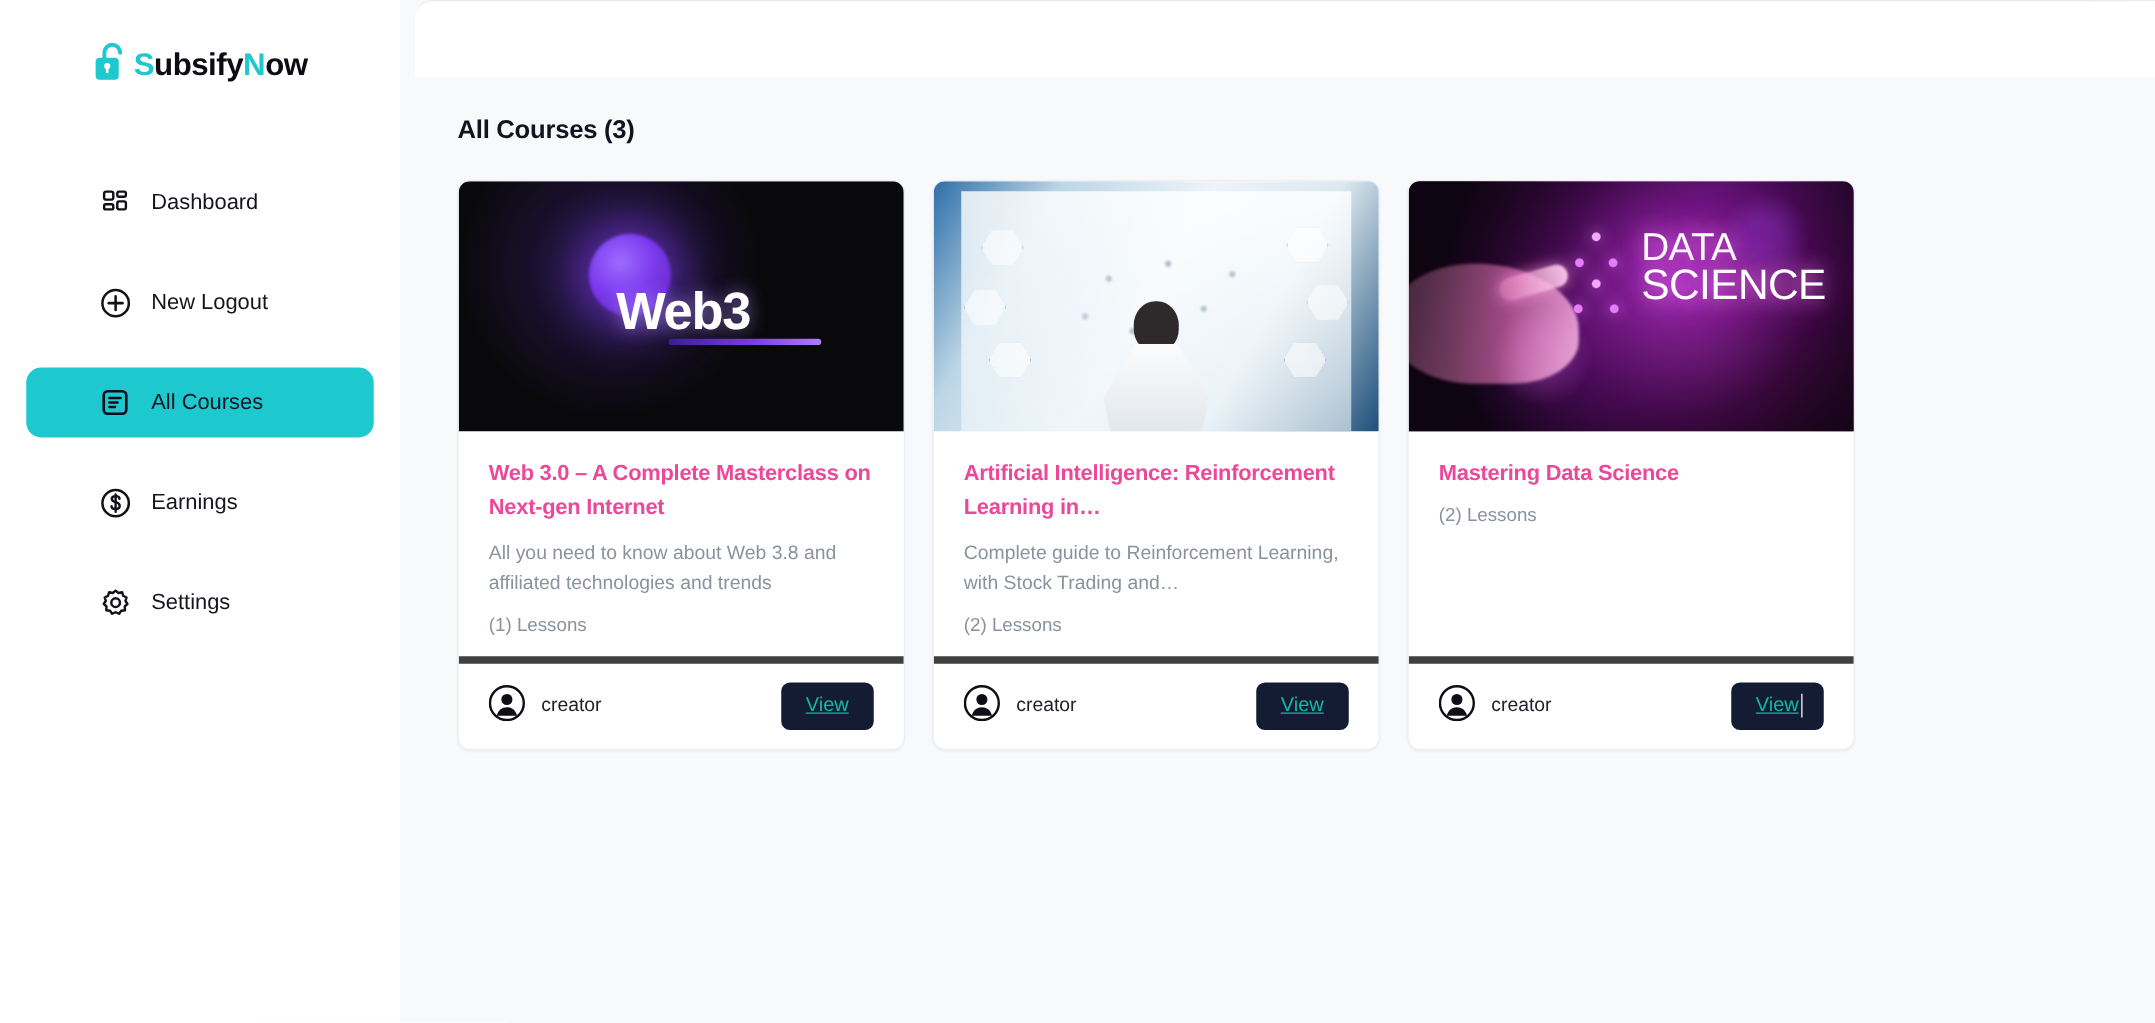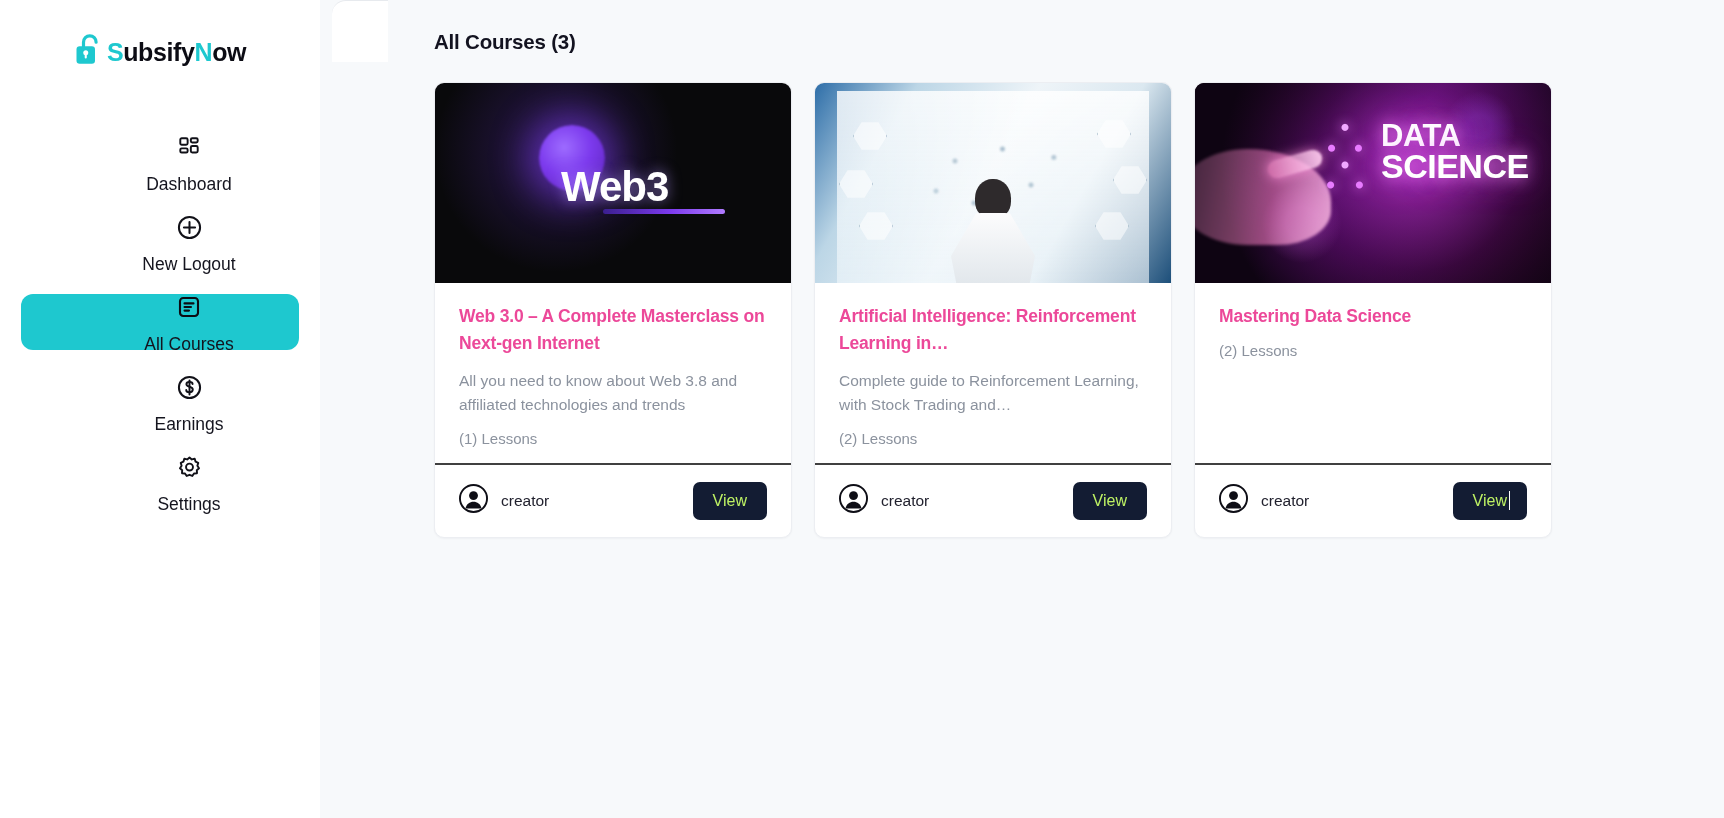"All Courses (3)" .main { flex-direction: row -> column }
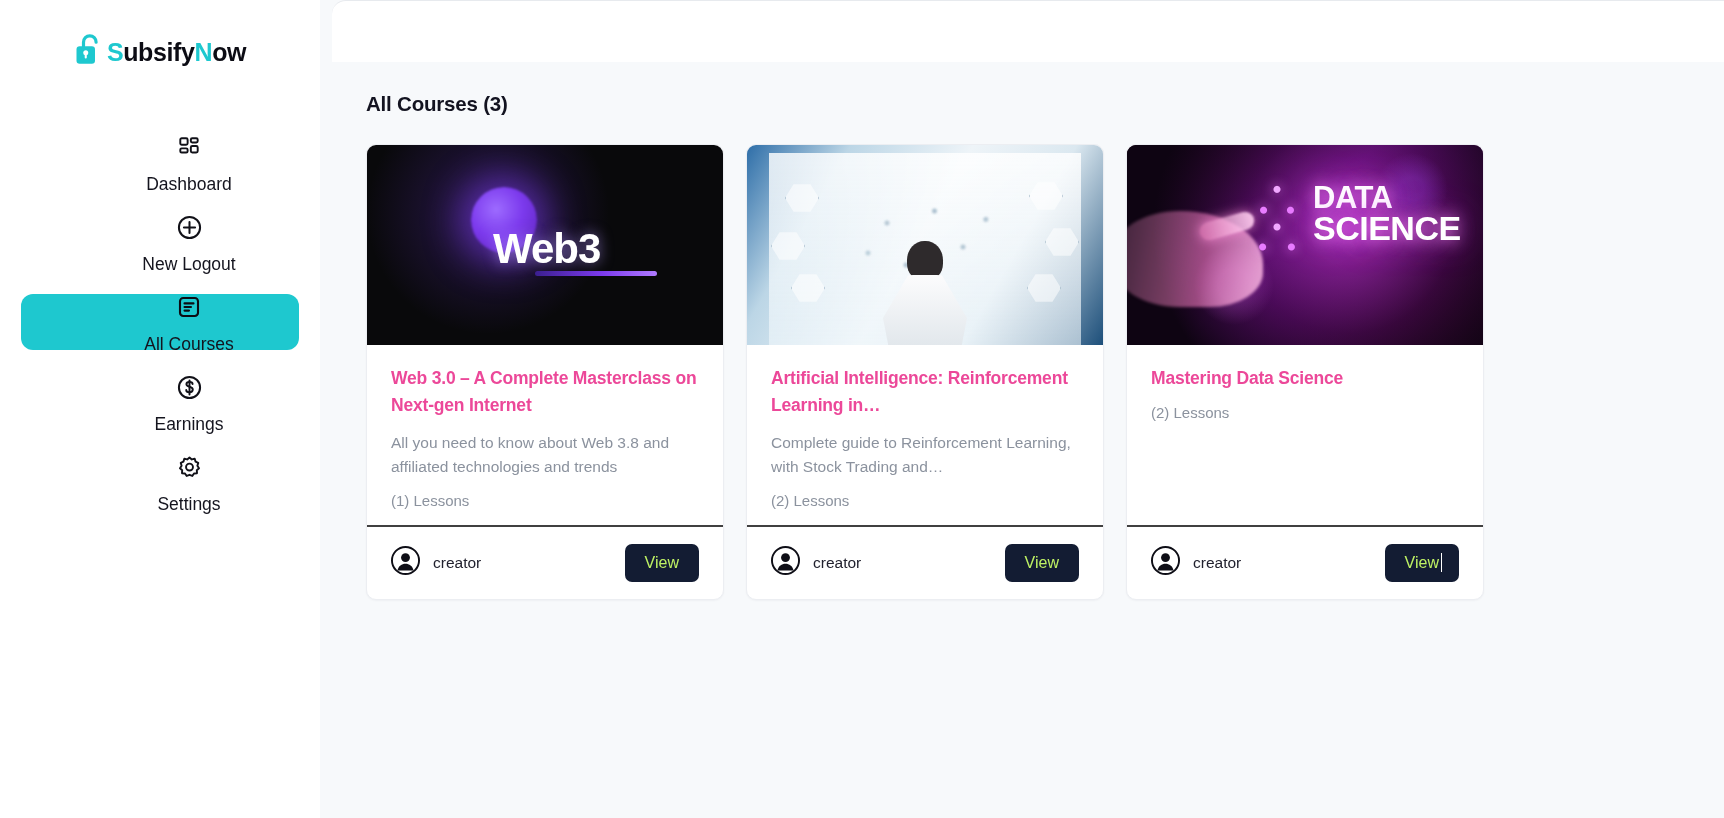"Dashboard" .nav-item { flex-direction: column -> none }
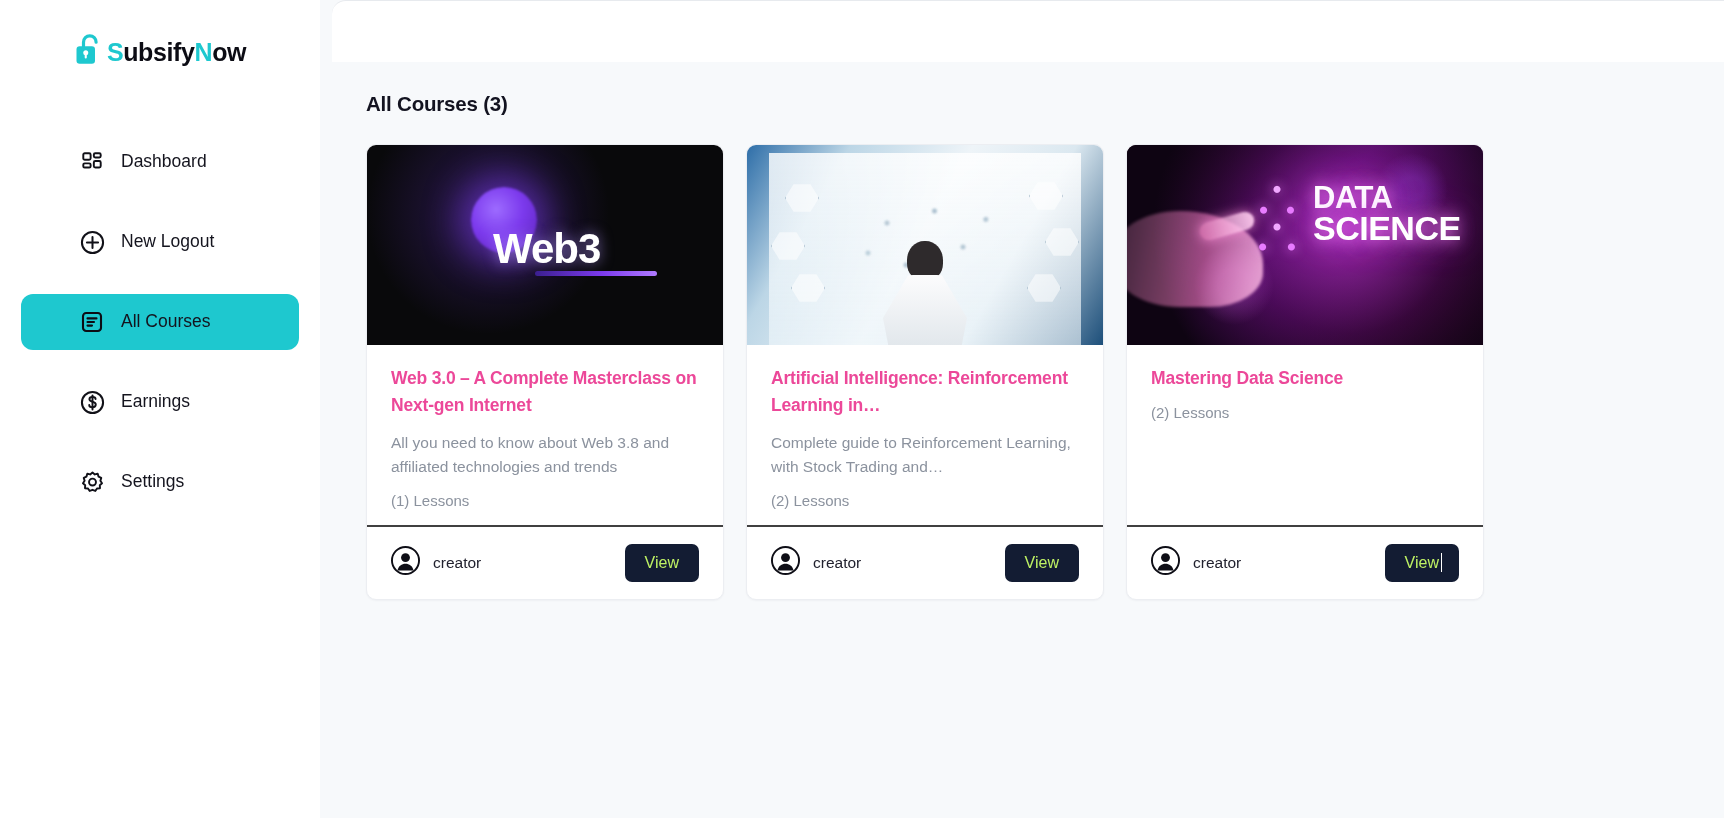"DATA" .tn-ds .ds-text { font-weight: 700 -> 400 }
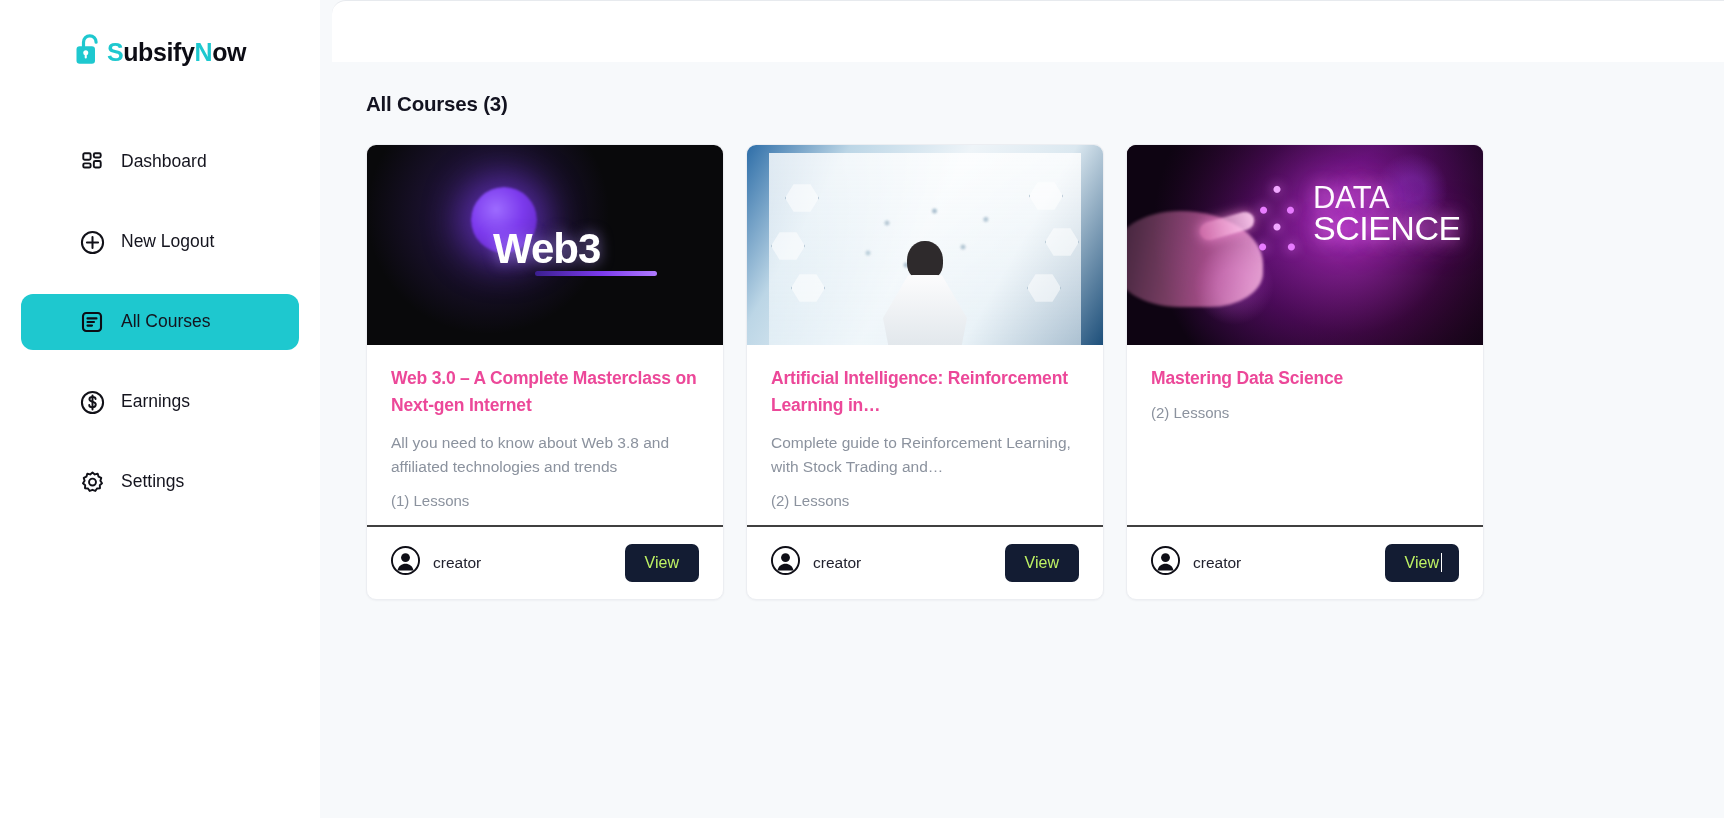"creator" .card-footer { border-top: 2px solid #404040 -> 6px solid #404040 }
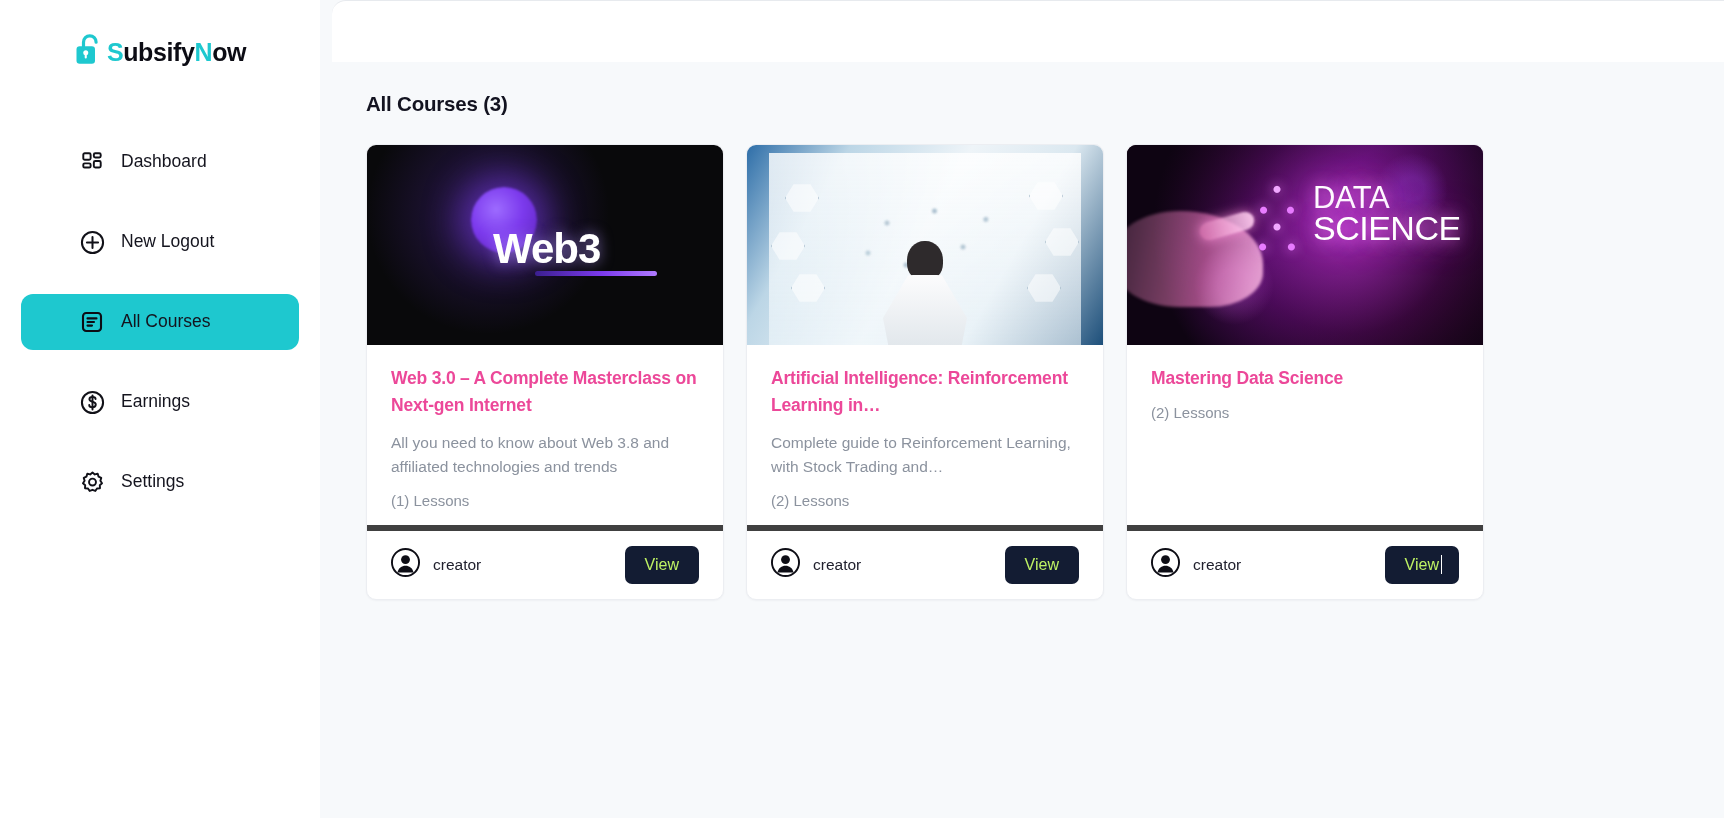"View" .view-btn { color: #bef264 -> #14b8a6; text-decoration: none -> underline }
